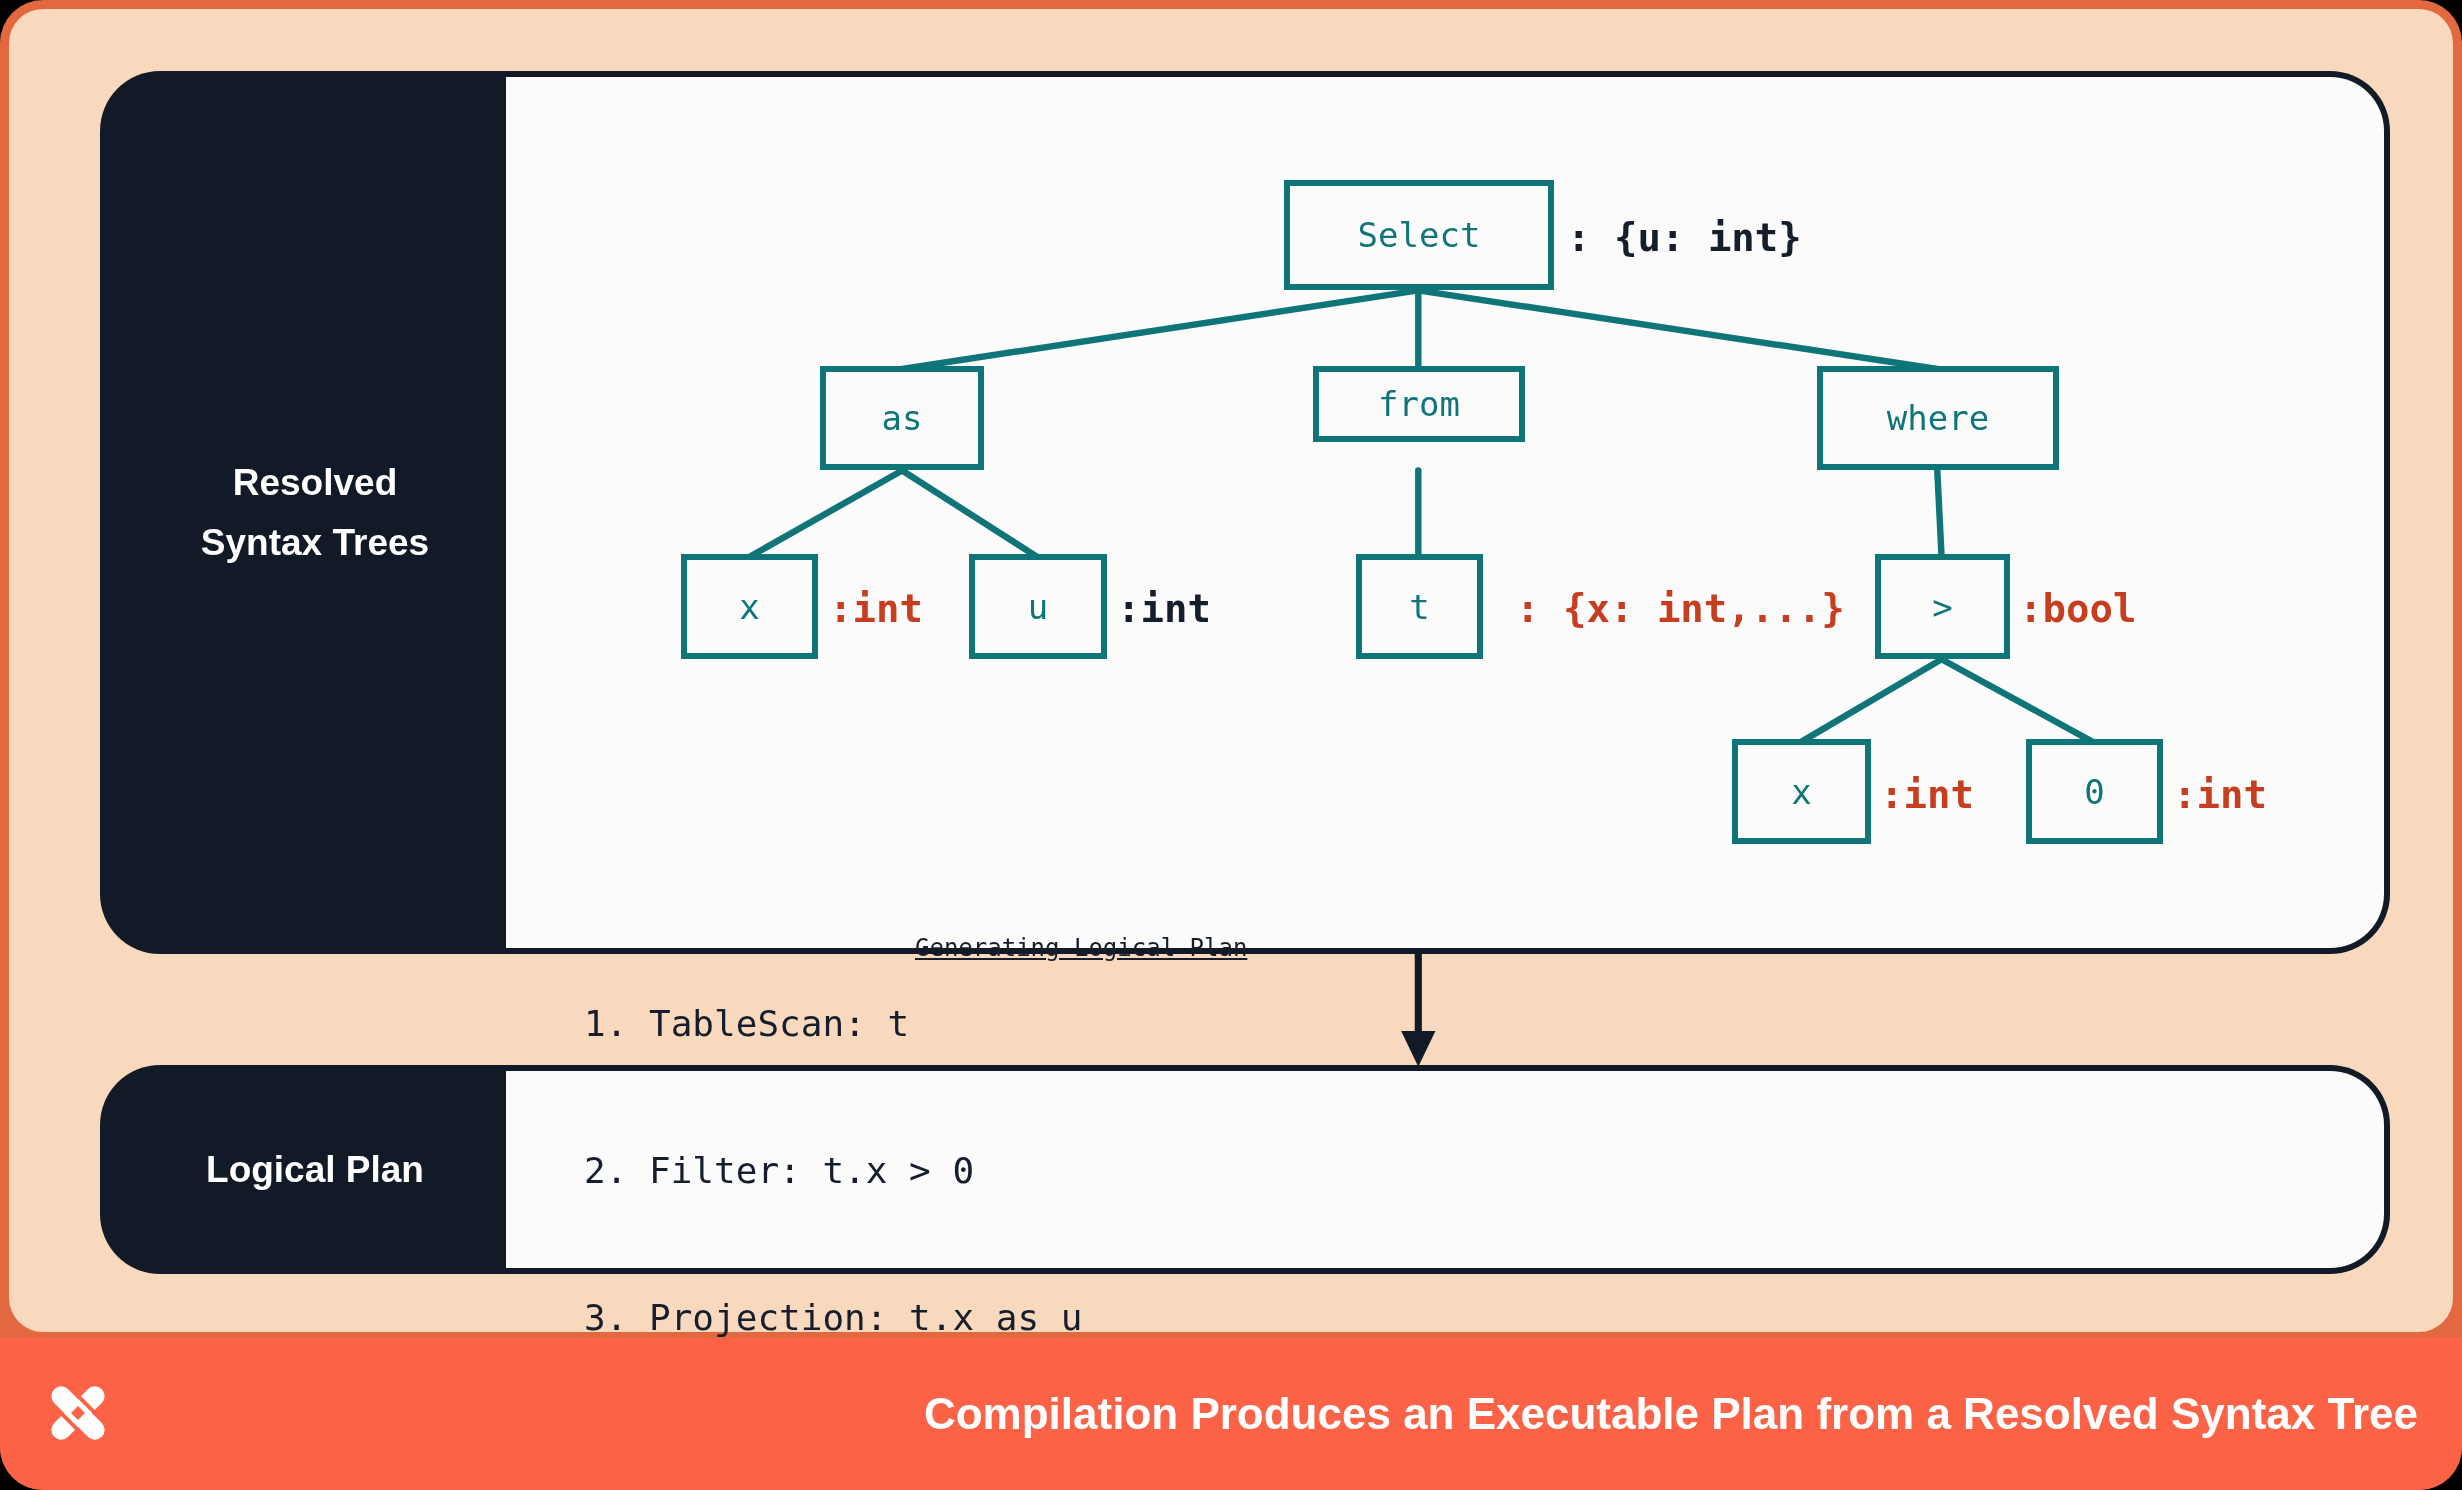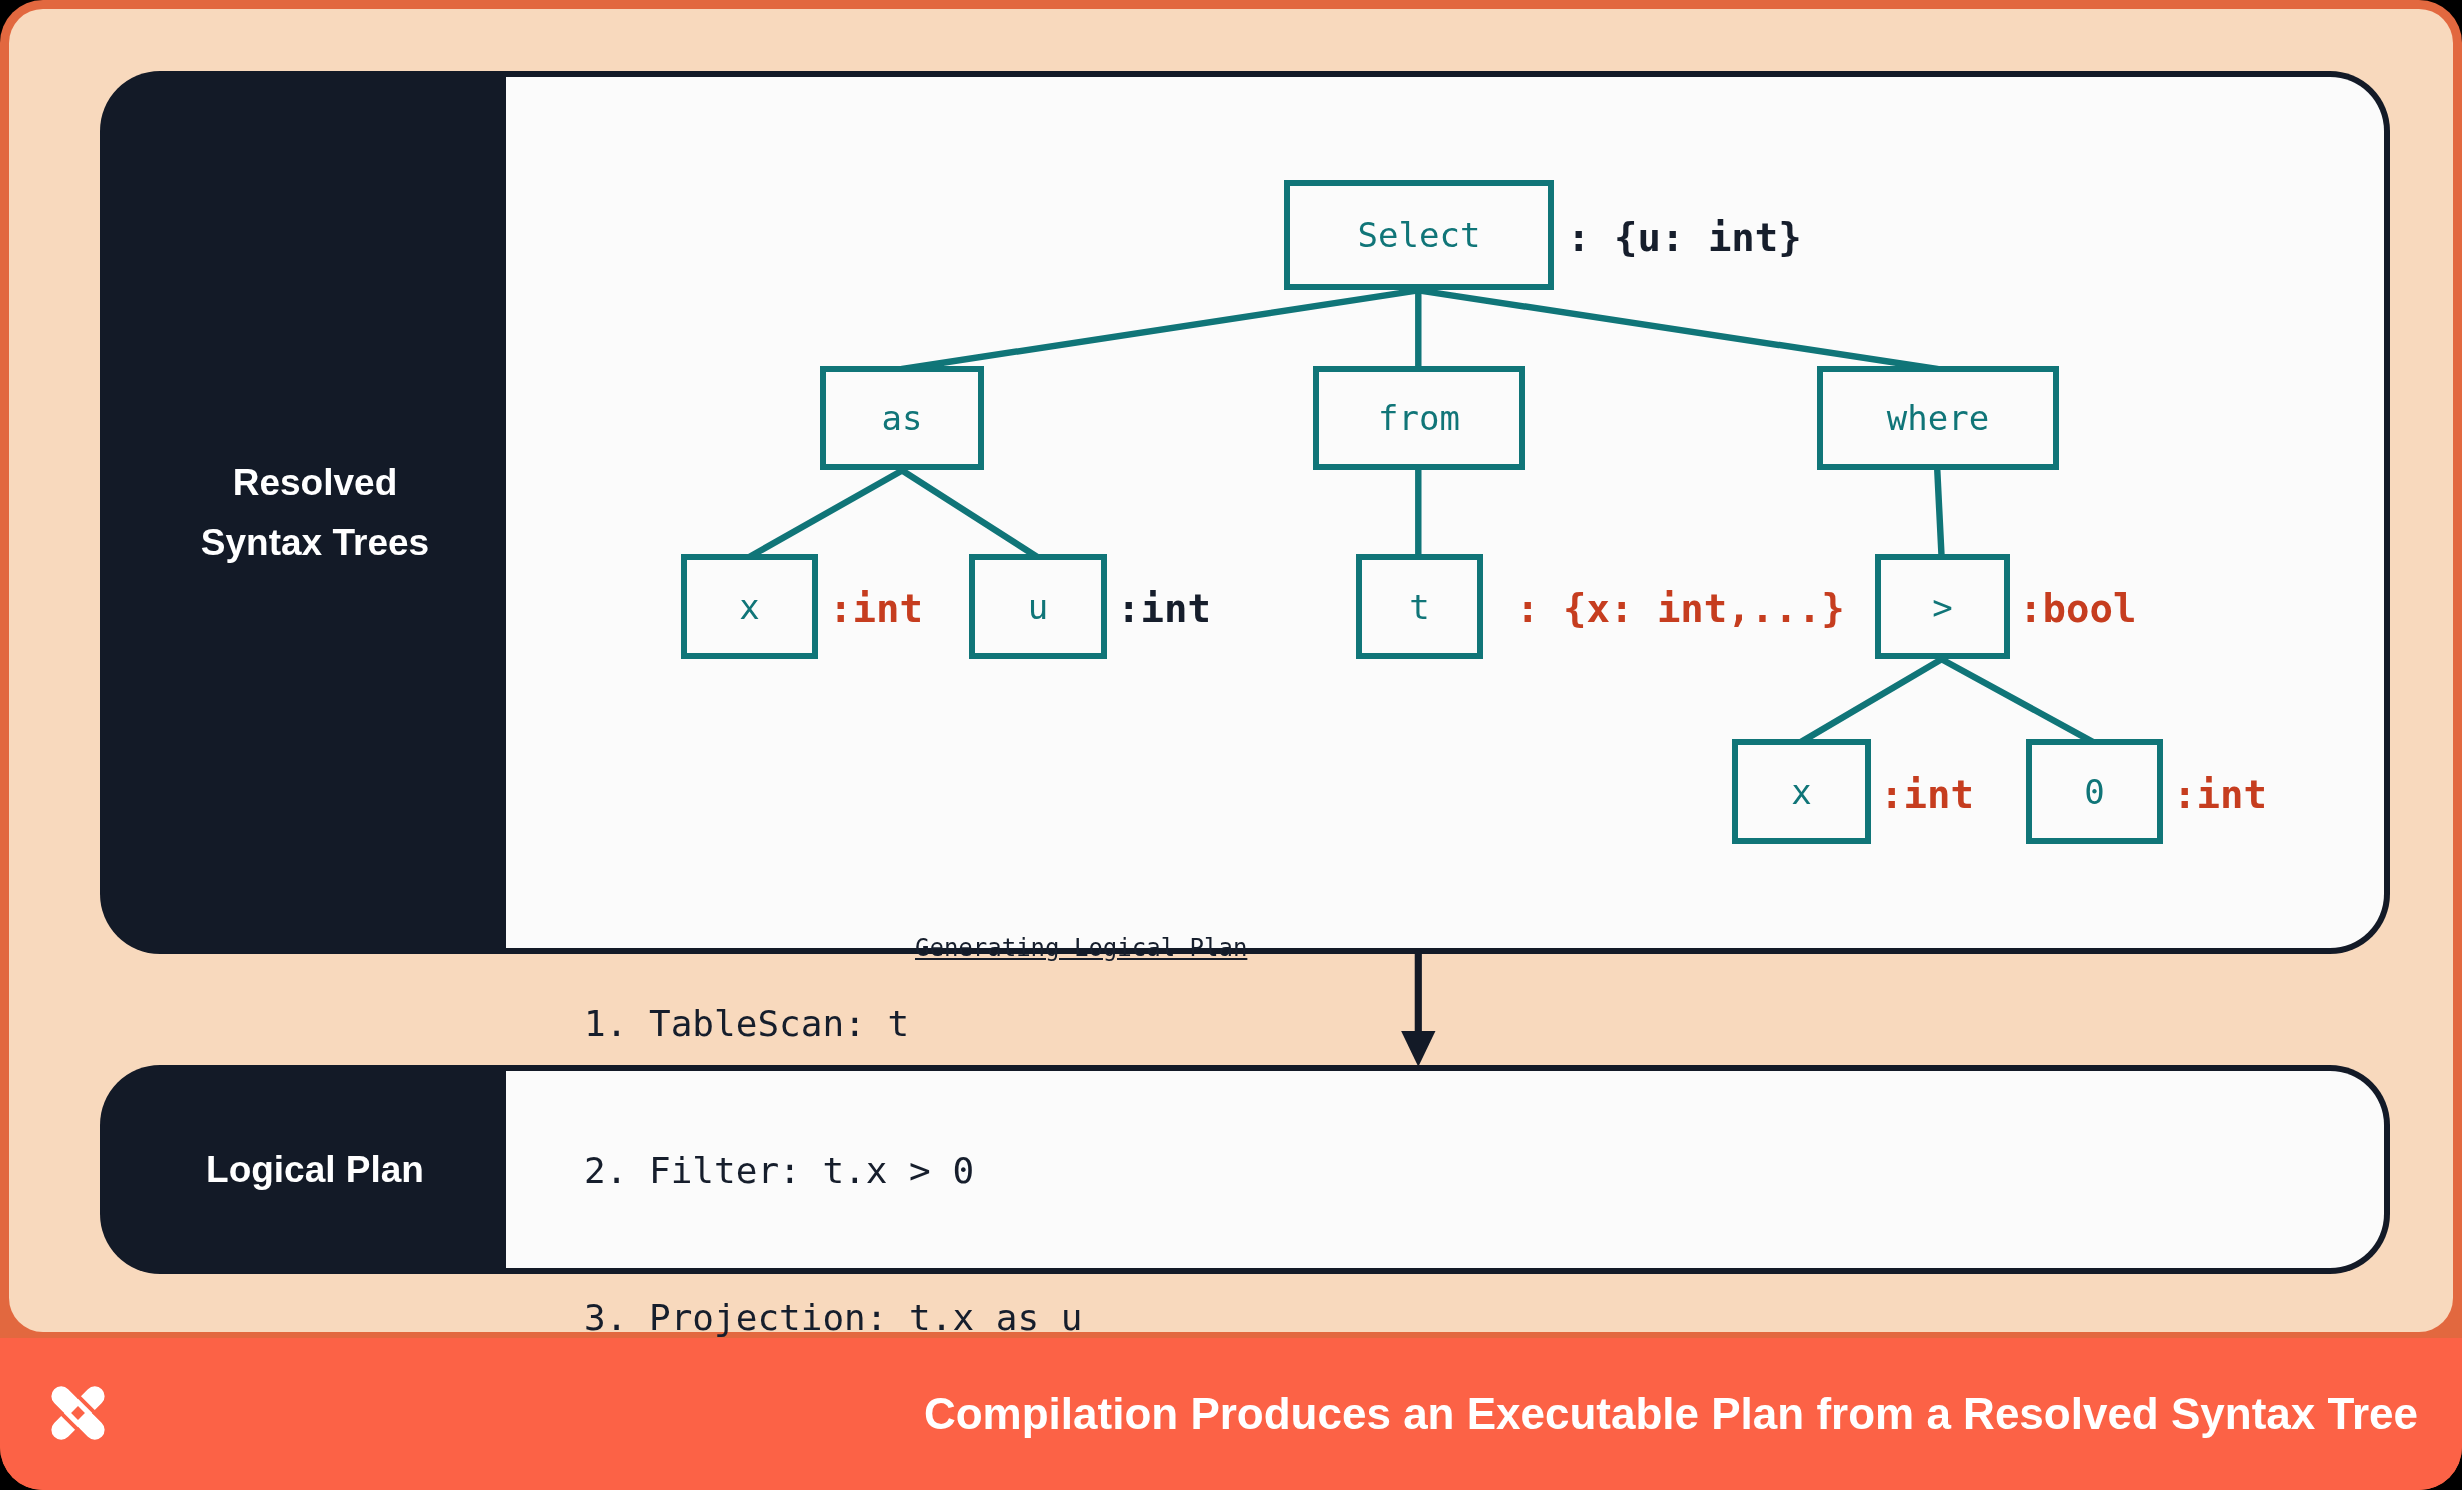"from" div.node { height: 104px -> 76px }
